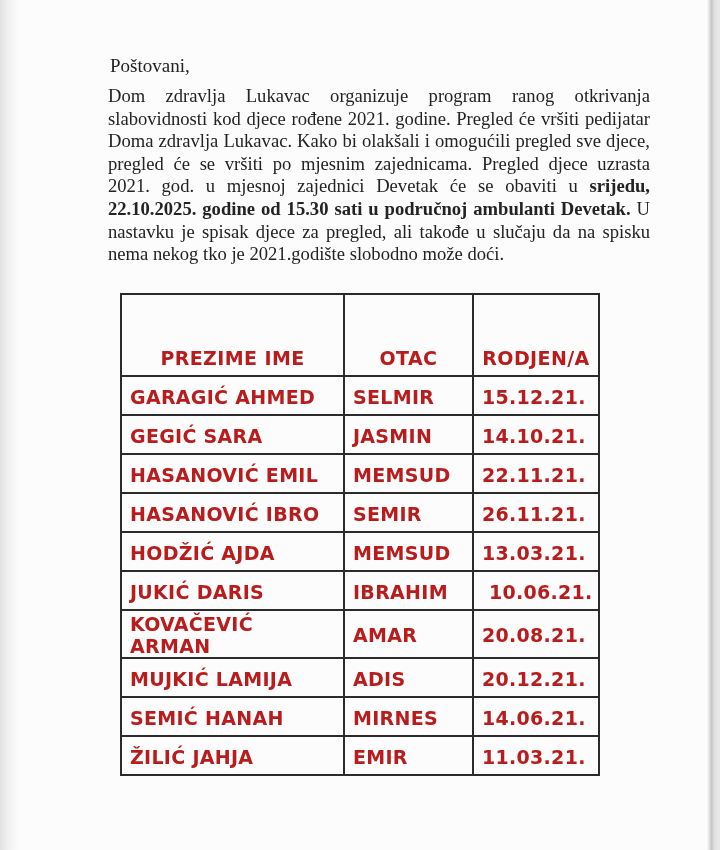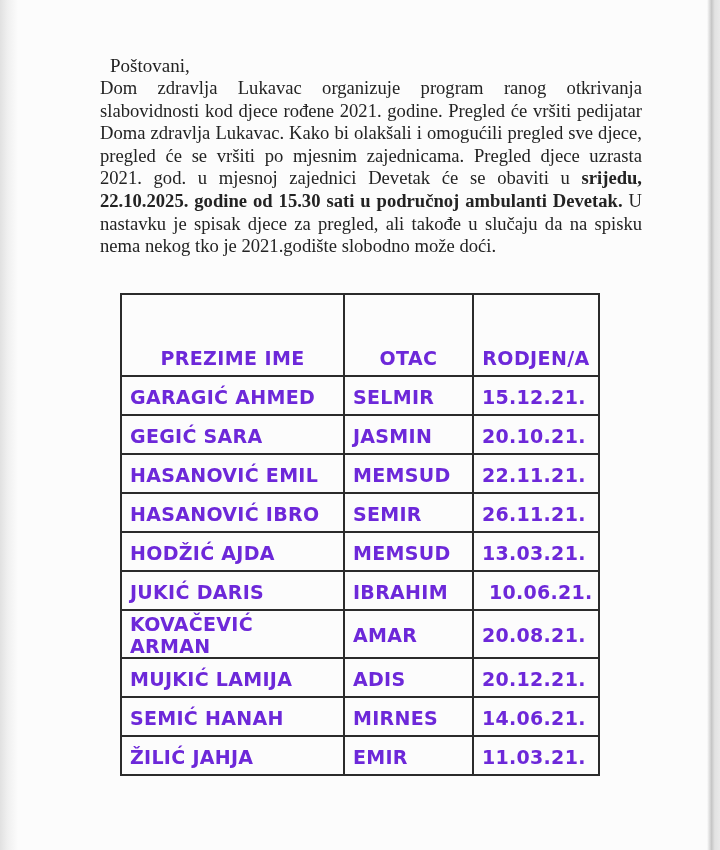"Dom zdravlja Lukavac organizuje program" .body-text { margin: 8px -> 16px }
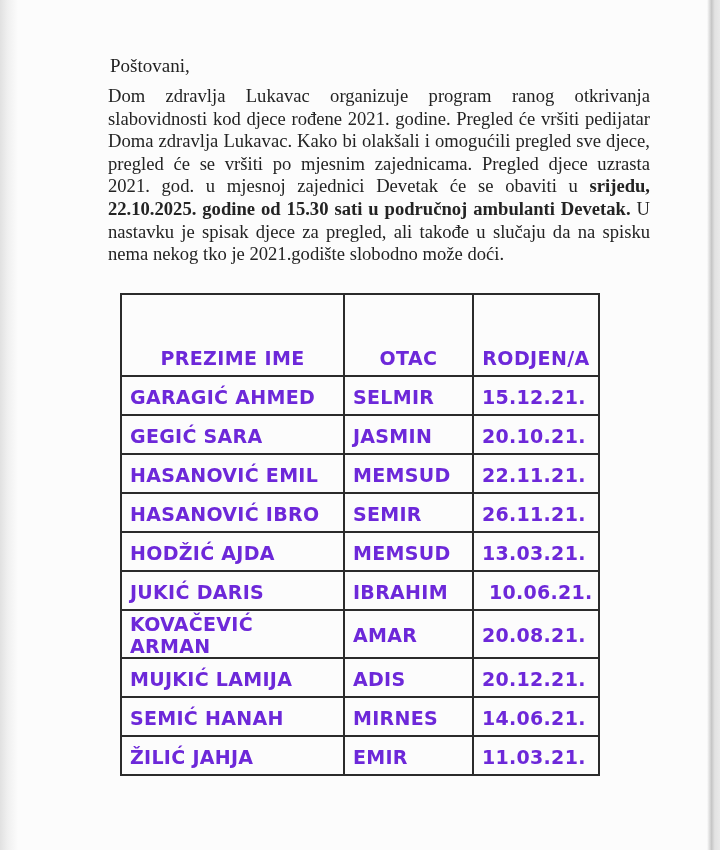"PREZIME IME" table.children { color: #6d28d9 -> #b91c1c }
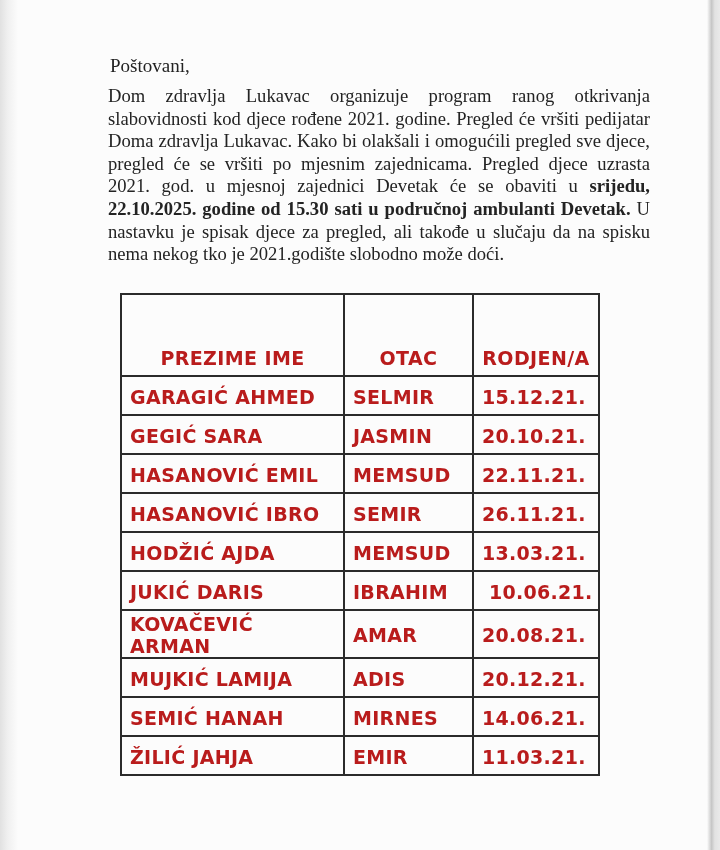"20.10.21." td.date { text: 20.10.21 -> 14.10.21 }
